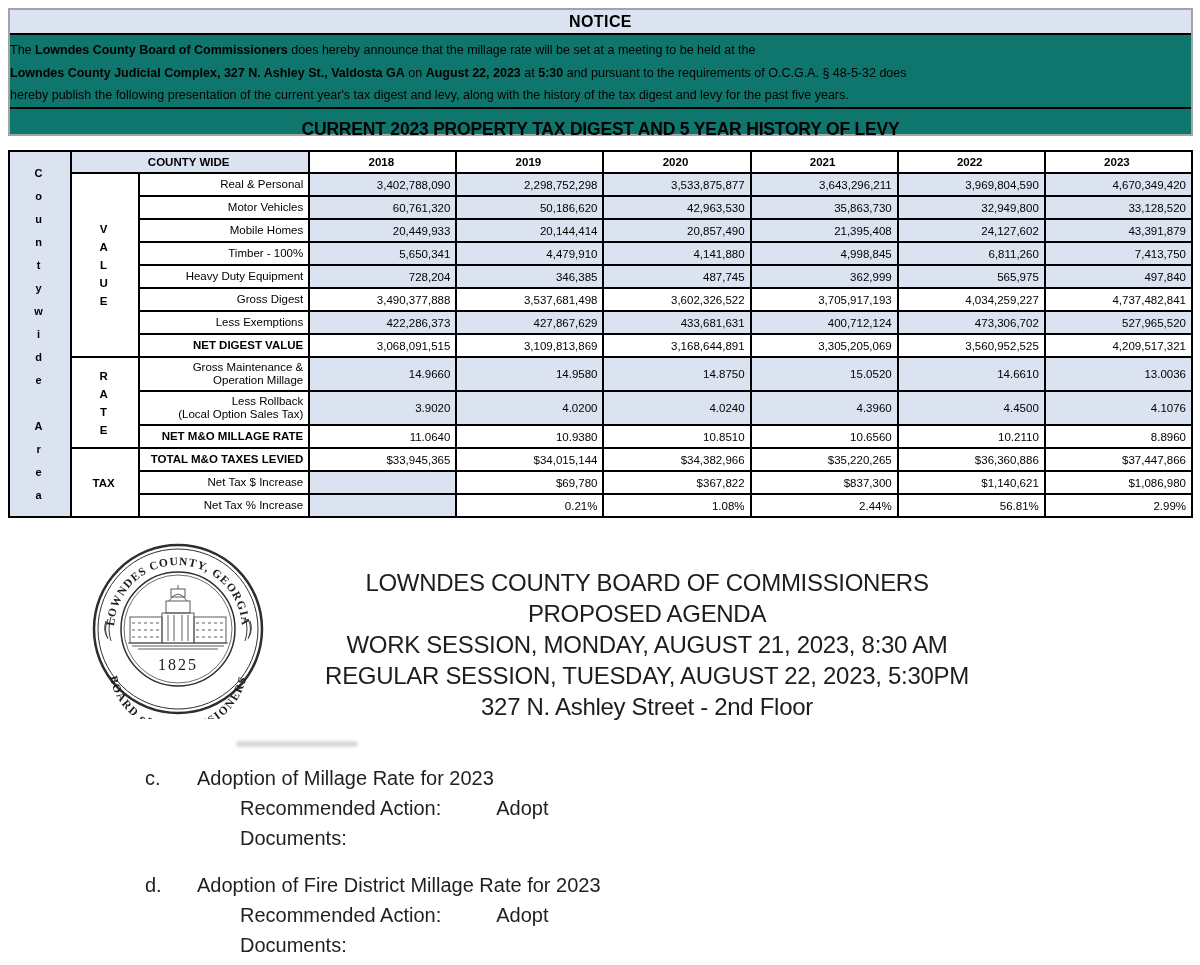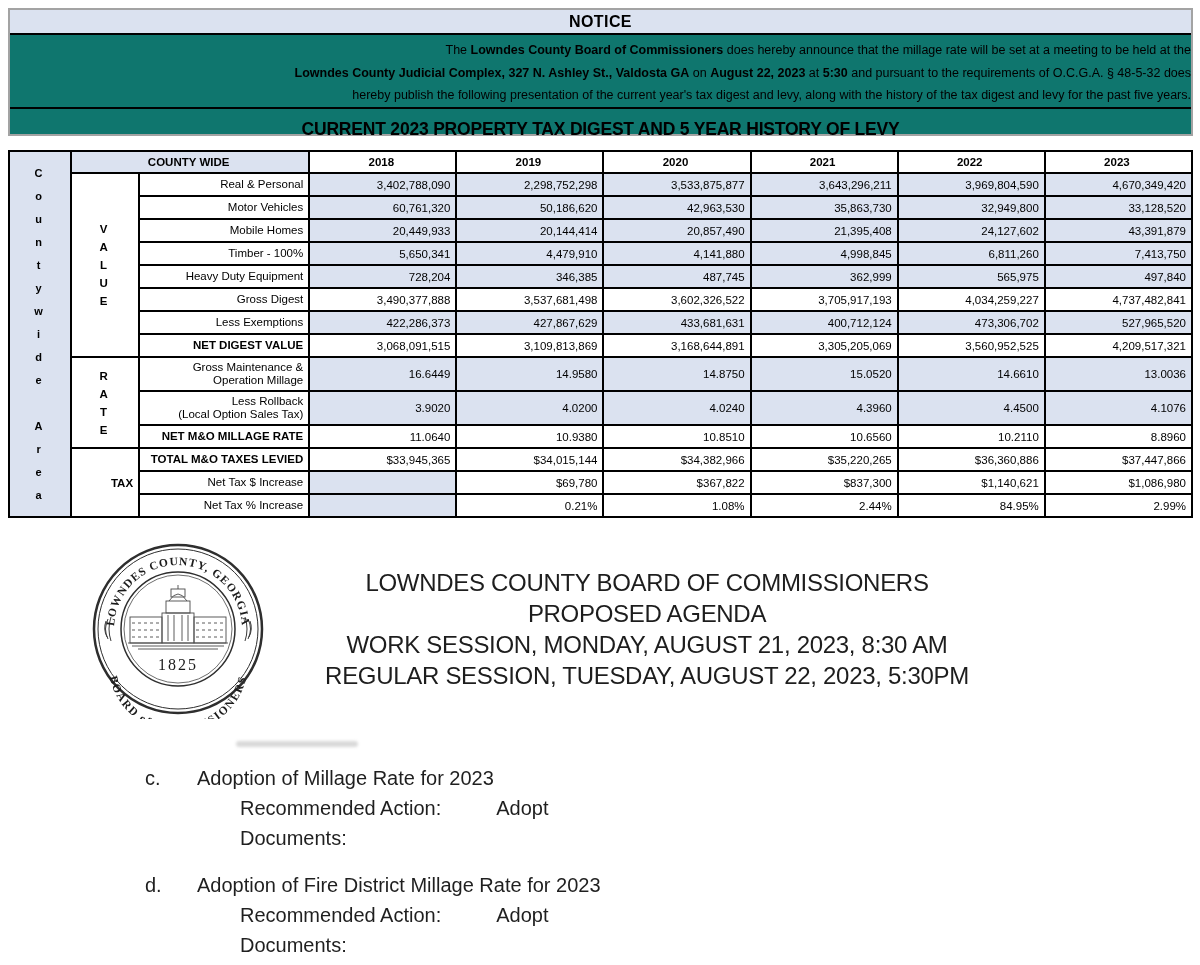"The Lowndes County Board of" .nbody { text-align: right -> left }
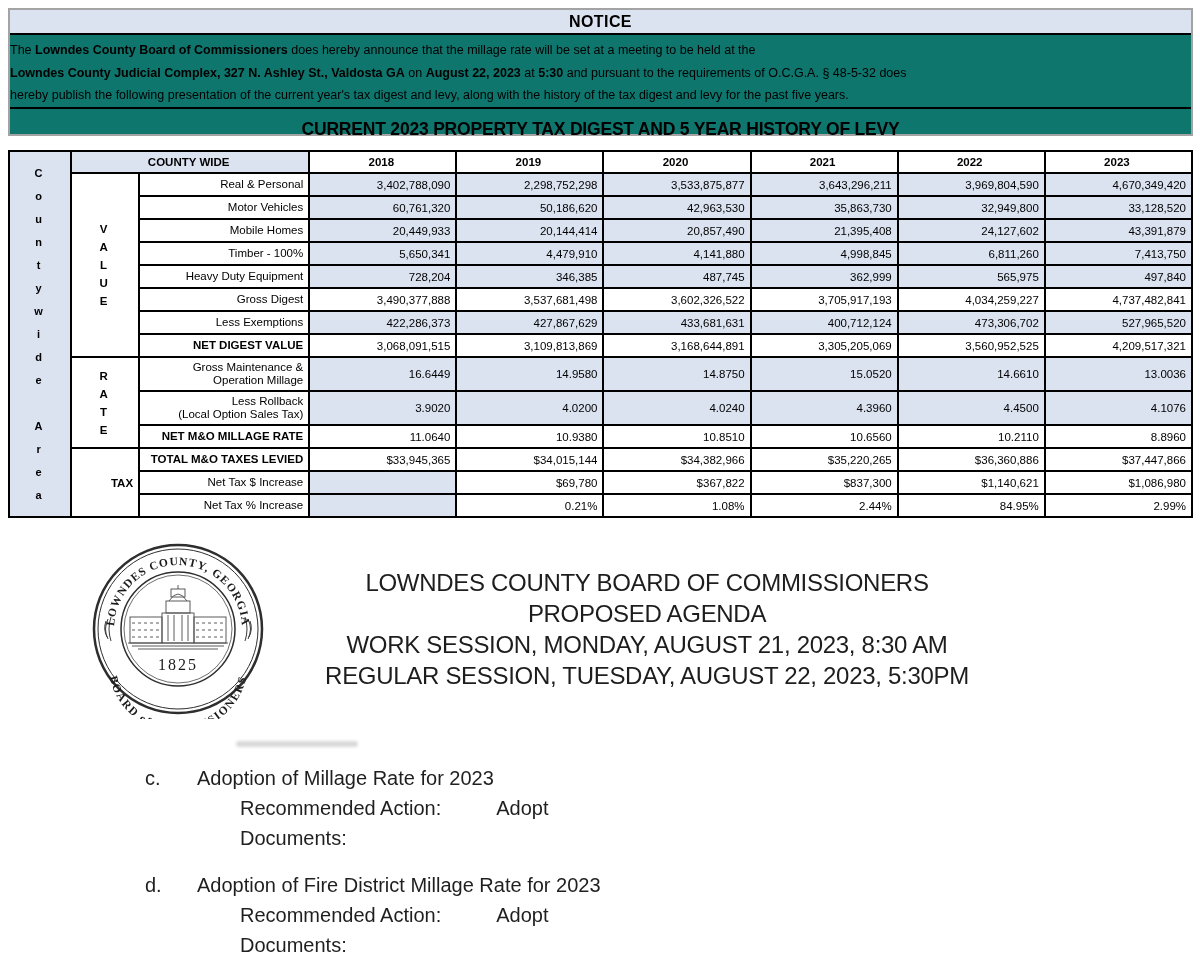"16.6449" td.val { text: 16.6449 -> 14.9660 }
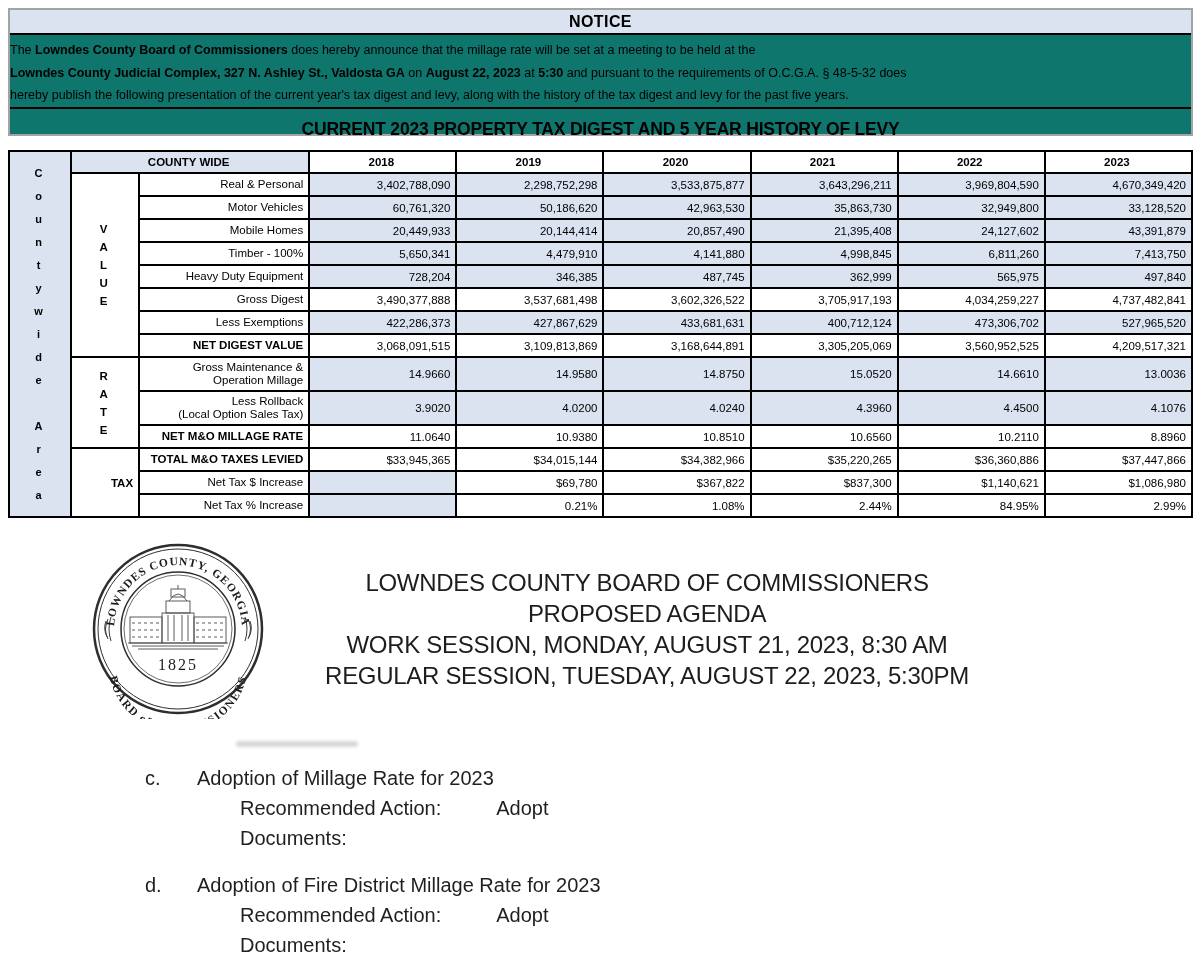"TAX" td.sec-tax { text-align: right -> center }
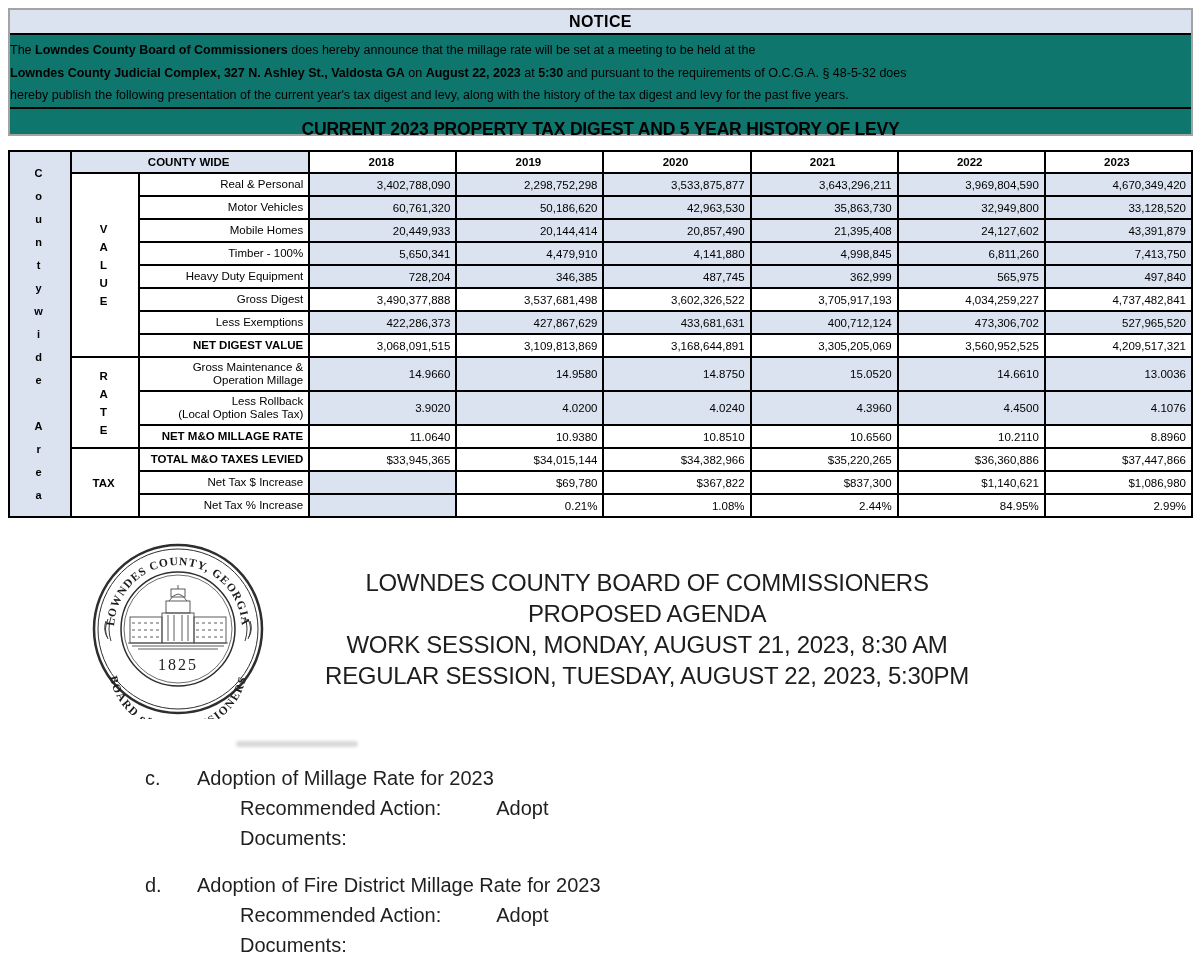"84.95%" td.val { text: 84.95% -> 56.81% }
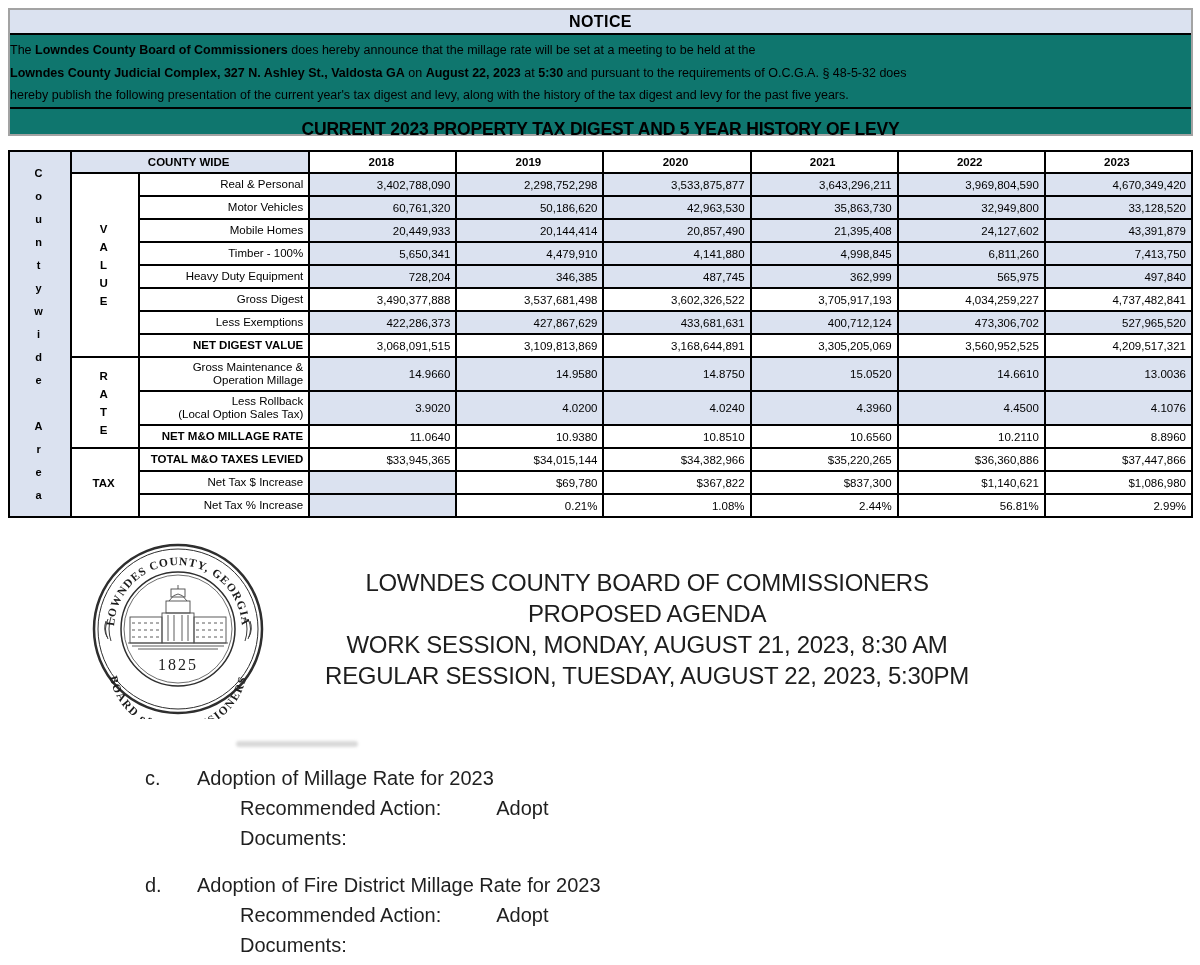"327 N. Ashley Street -" div { html: none -> <div>327 N. Ashley Street - 2nd Floor</div> }
